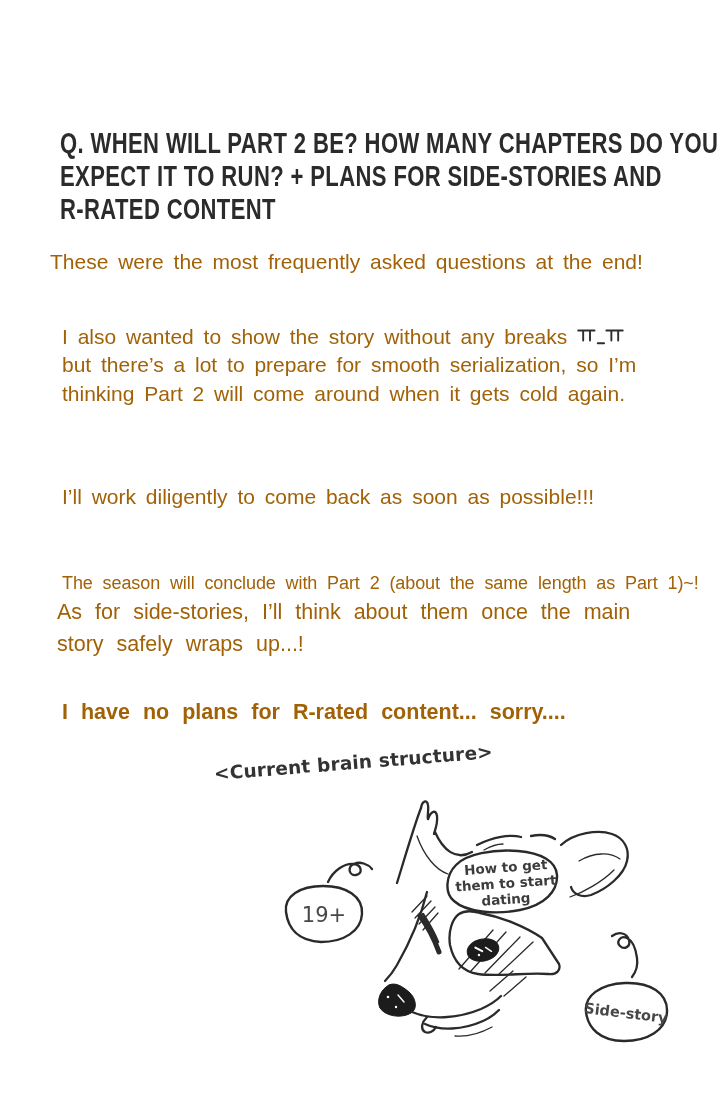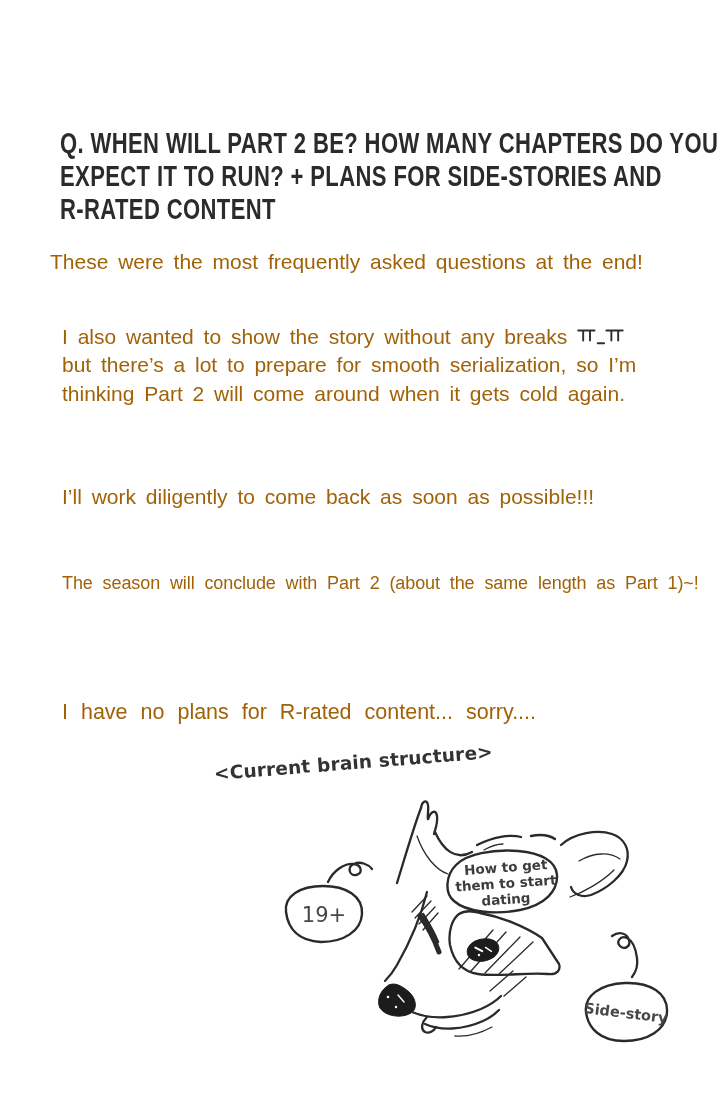"As for side-stories, I’ll think" div.para { html: none -> <div> <div>As for side-stories, I’ll think about them once the main</div> <div>story safely wraps up...!</div> </div> }
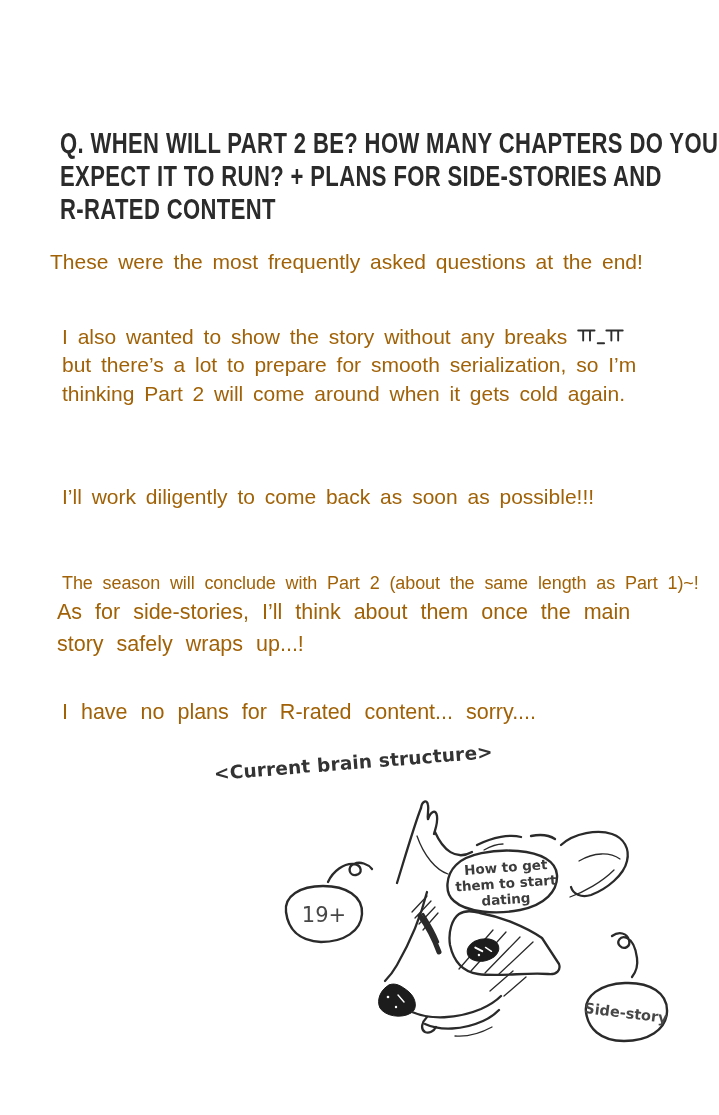"I have no plans for" .p6 { font-weight: none -> bold }
